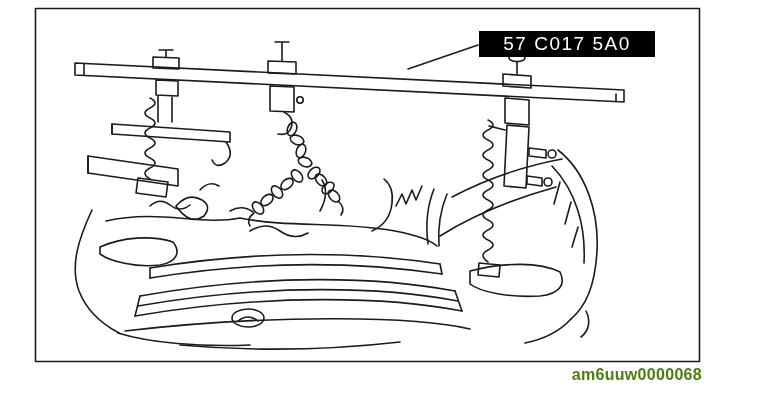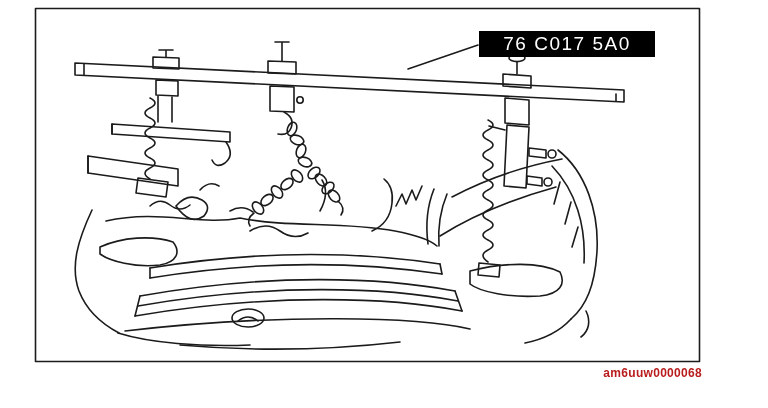"76 C017 5A0" div.tool-label { text: 76 -> 57 }
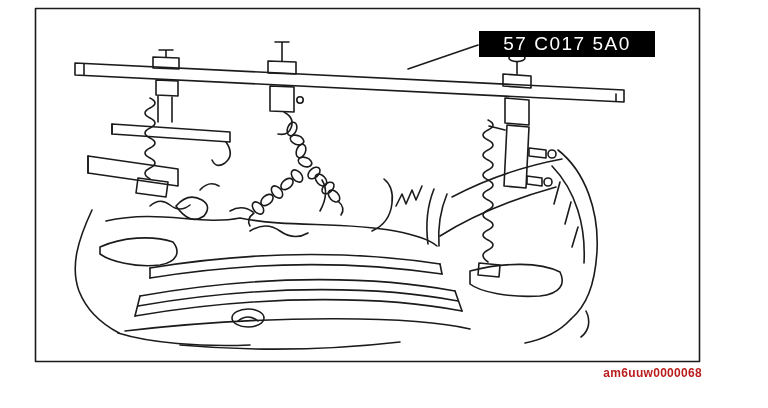"am6uuw0000068" .figure-code { color: #b91c1c -> #4d7c0f; font-size: 12px -> 16px }
